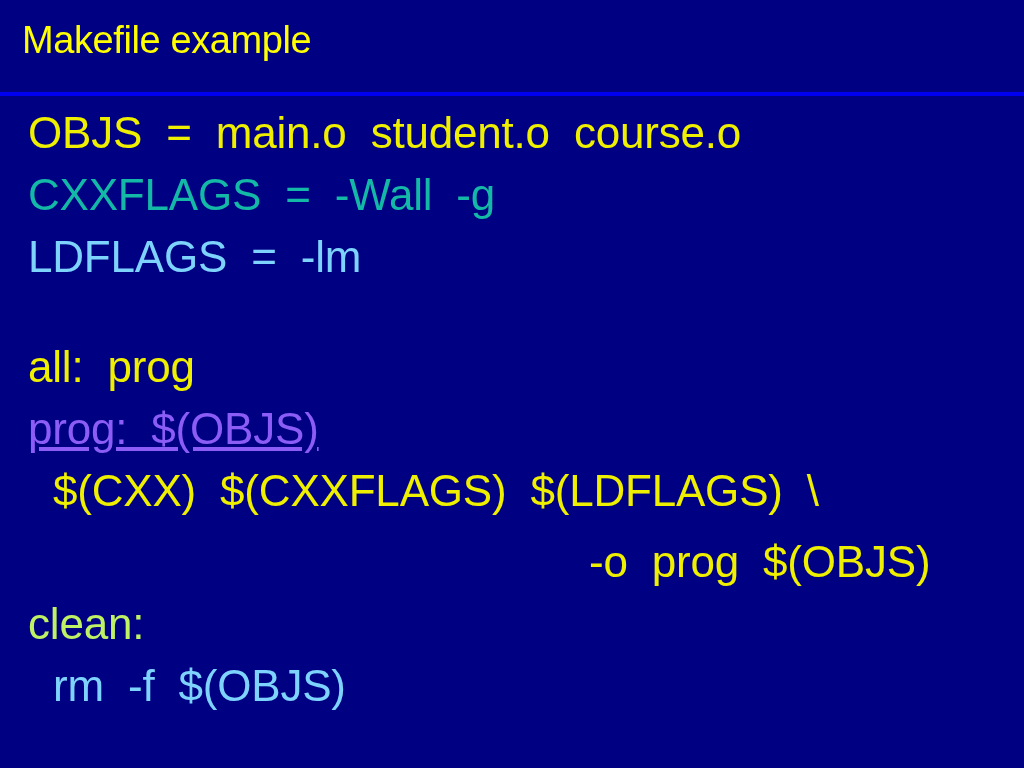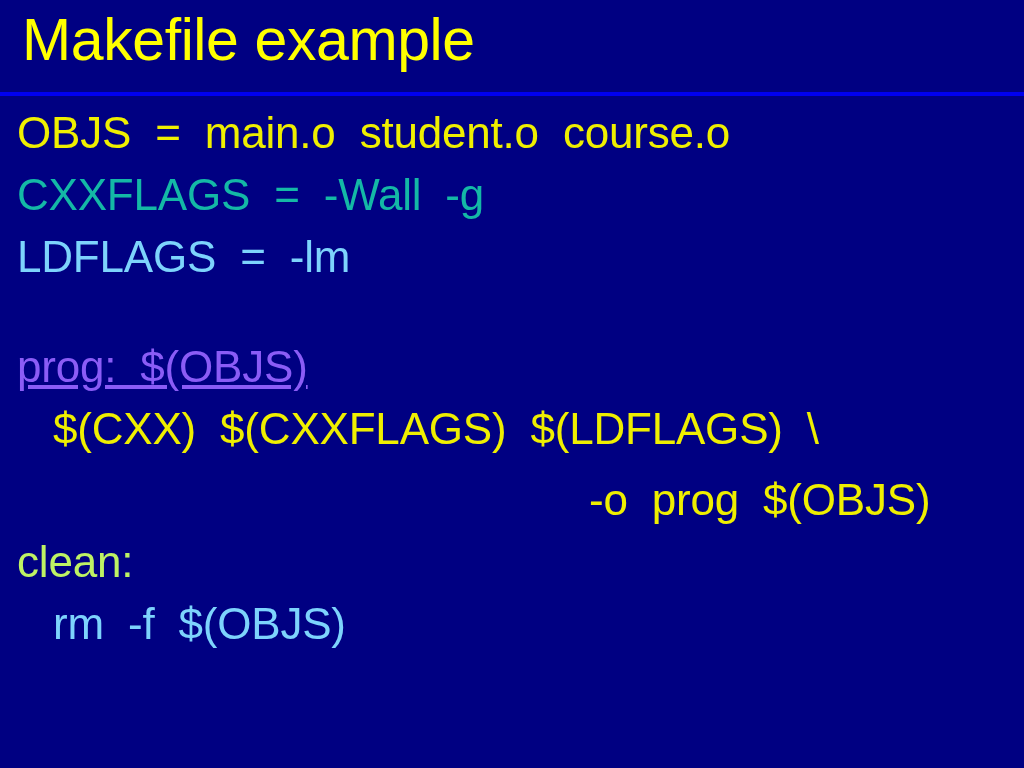"Makefile example" #slide-title { font-size: 59px -> 38px }
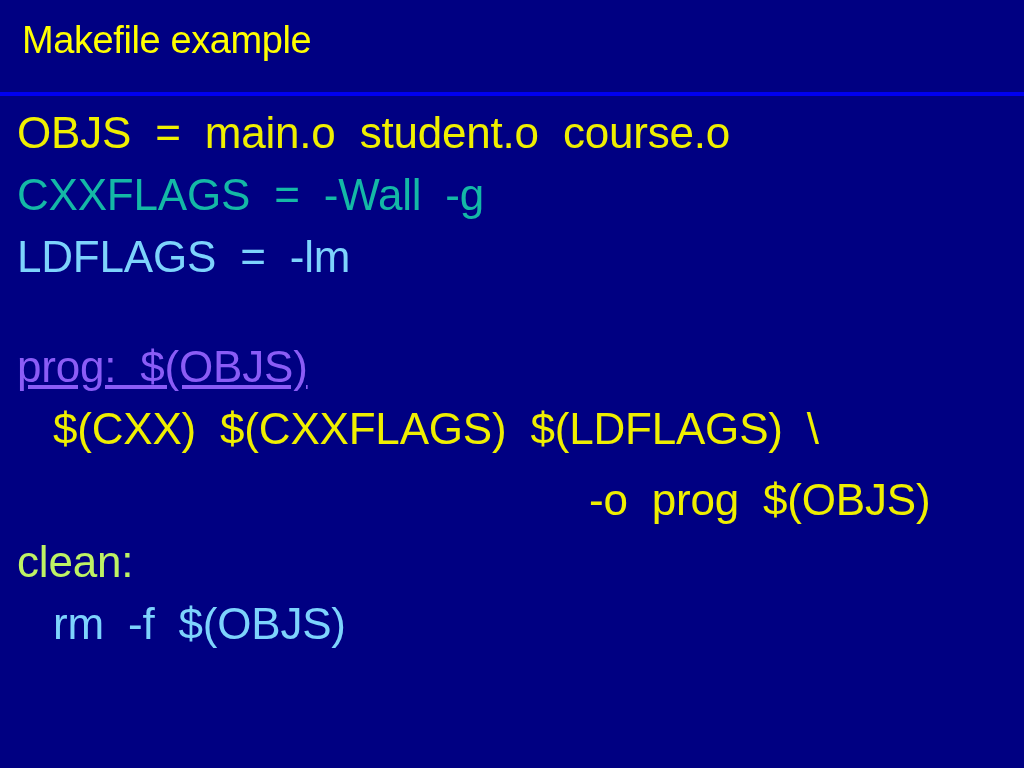"OBJS = main.o student.o course.o" .code-line { padding-left: 17px -> 28px }
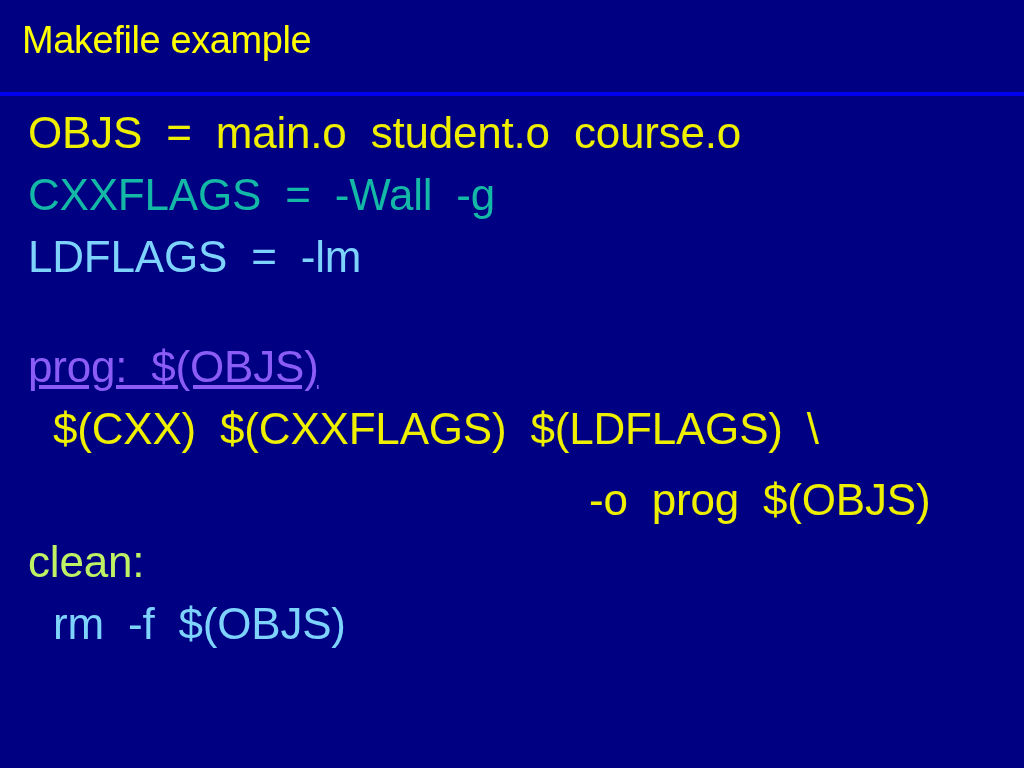"all: prog" div.code-line { html: none -> <div>all: prog</div> }
